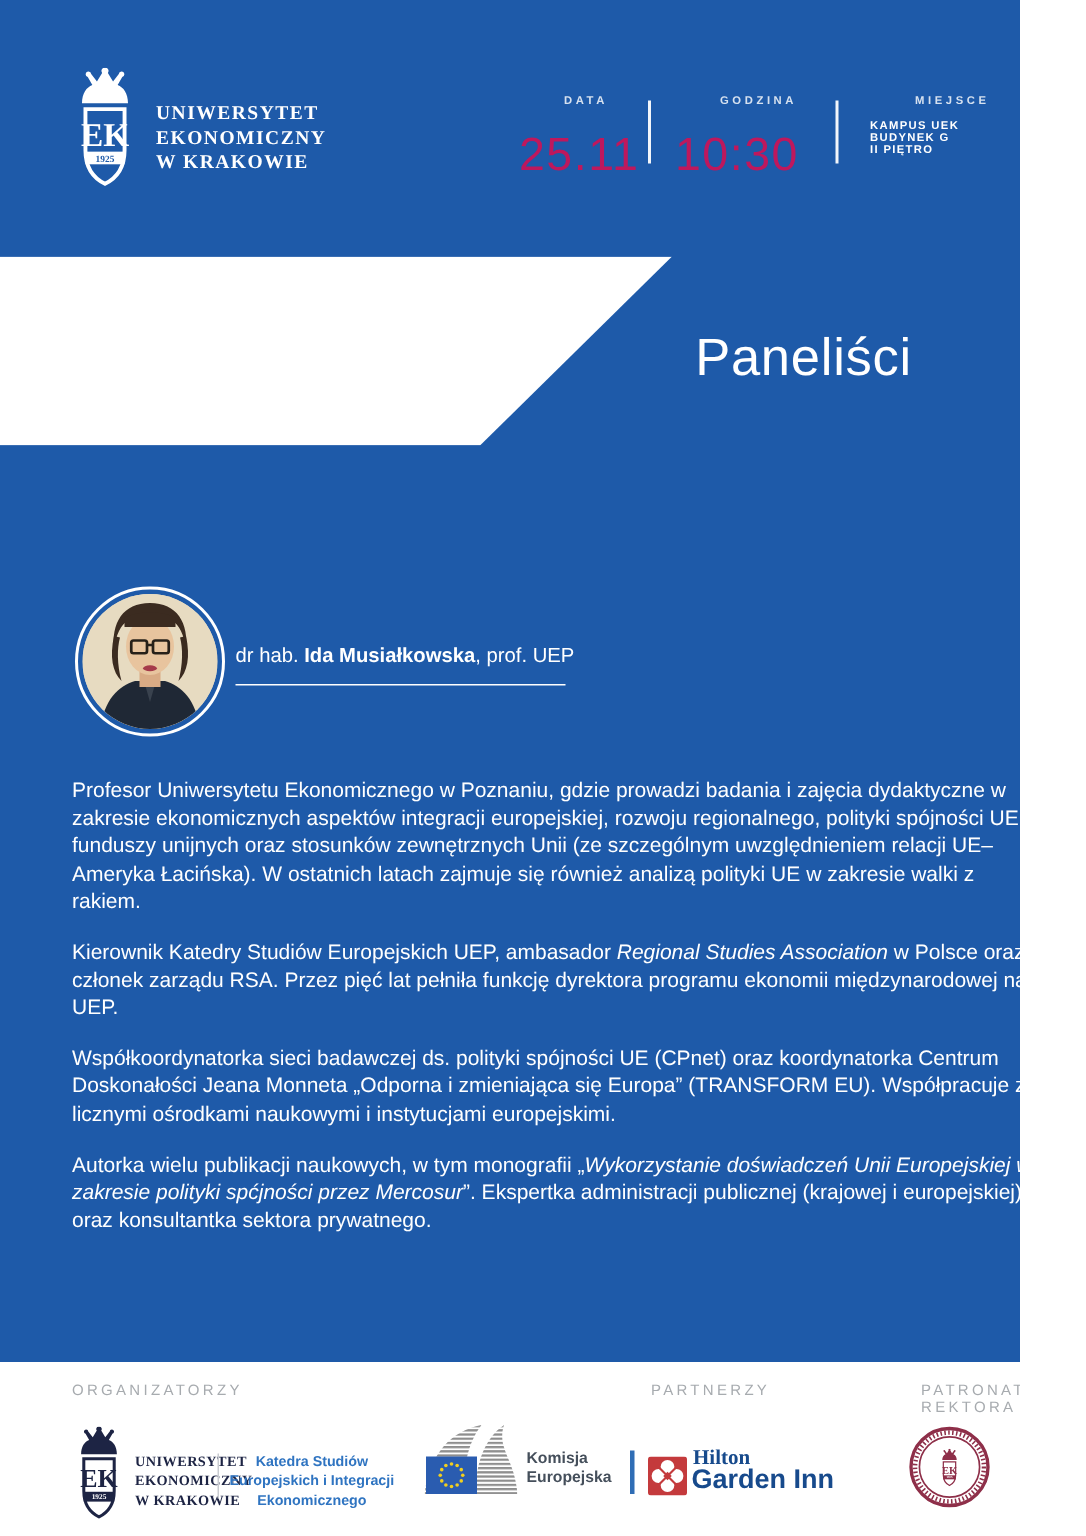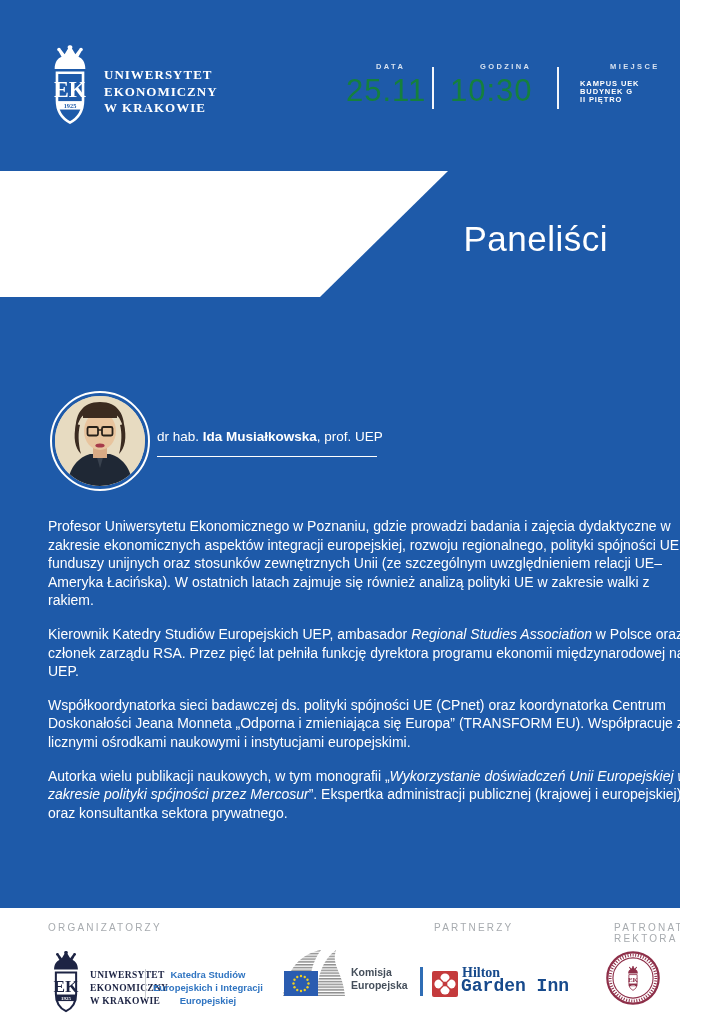"25.11" .info-value { color: #15803d -> #be185d; margin-top: 2px -> 14px }
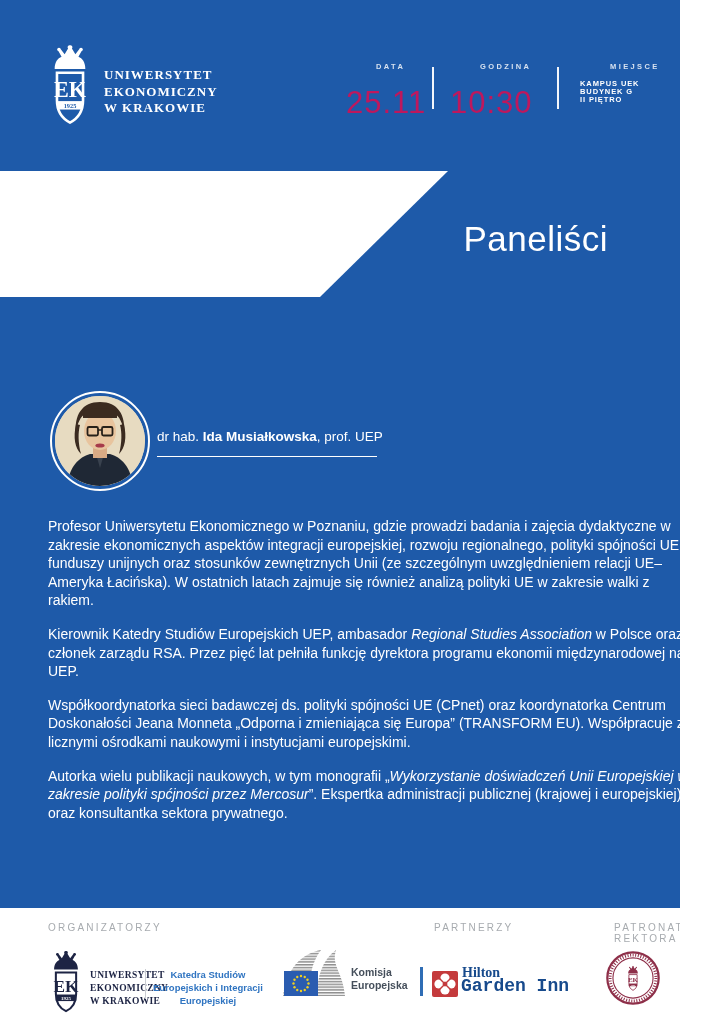"Garden Inn" .hilton-line2 { font-family: Liberation Mono, monospace -> Liberation Sans, sans-serif }
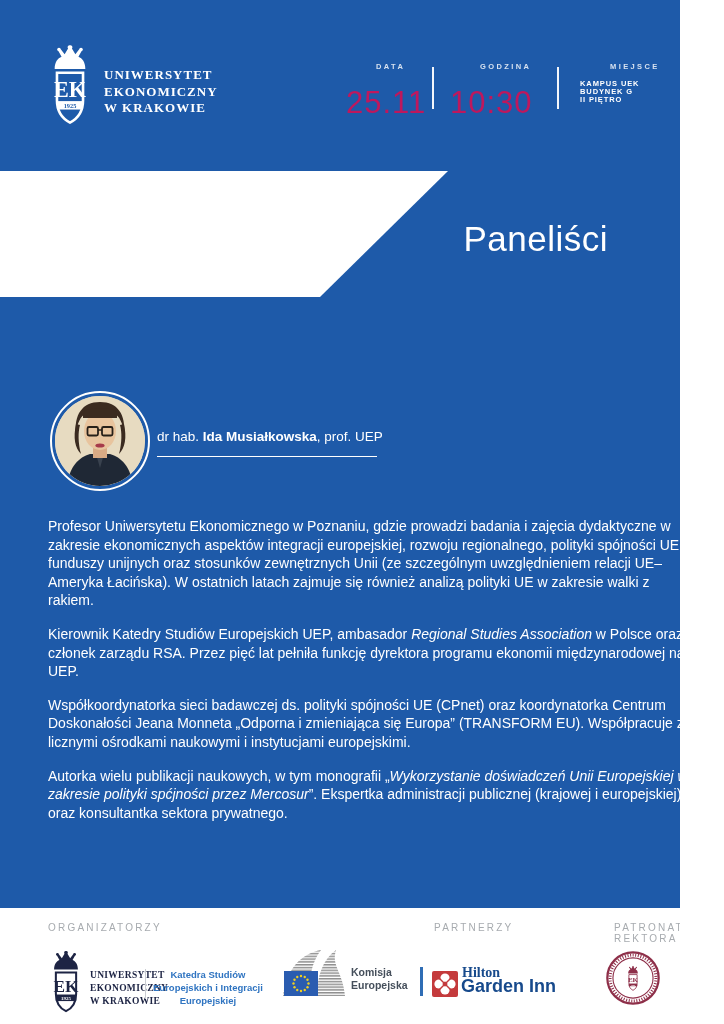"Europejskiej" div { text: Europejskiej -> Ekonomicznego }
